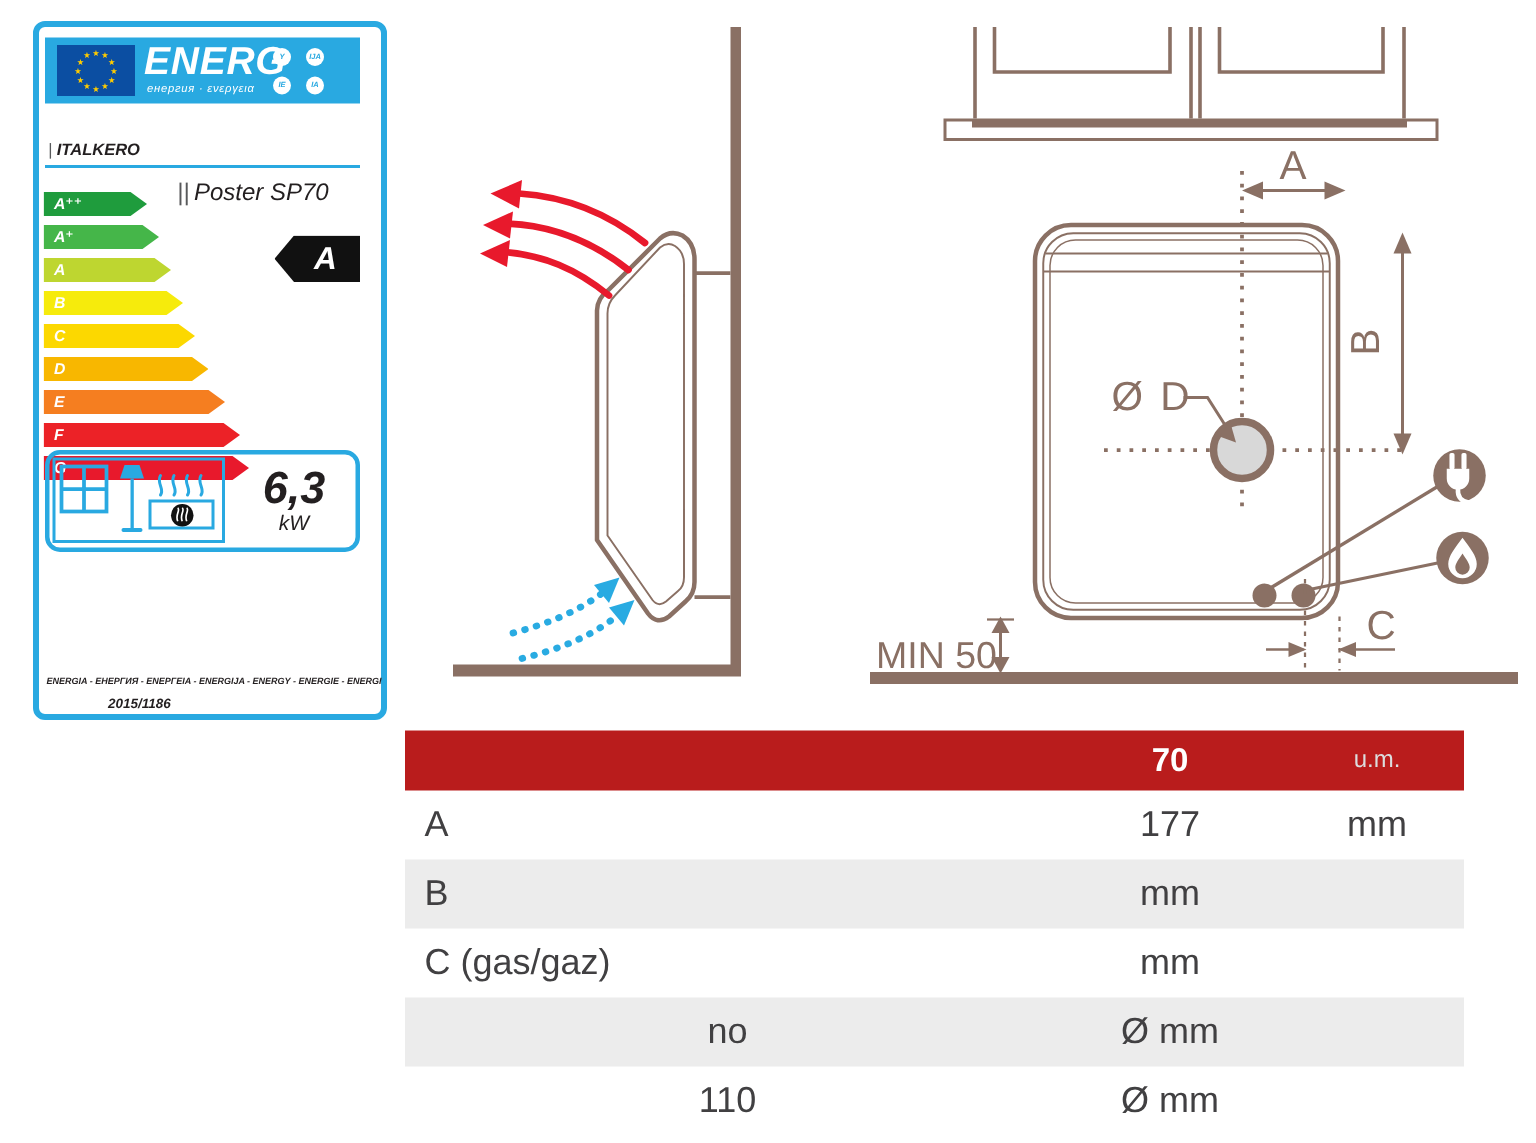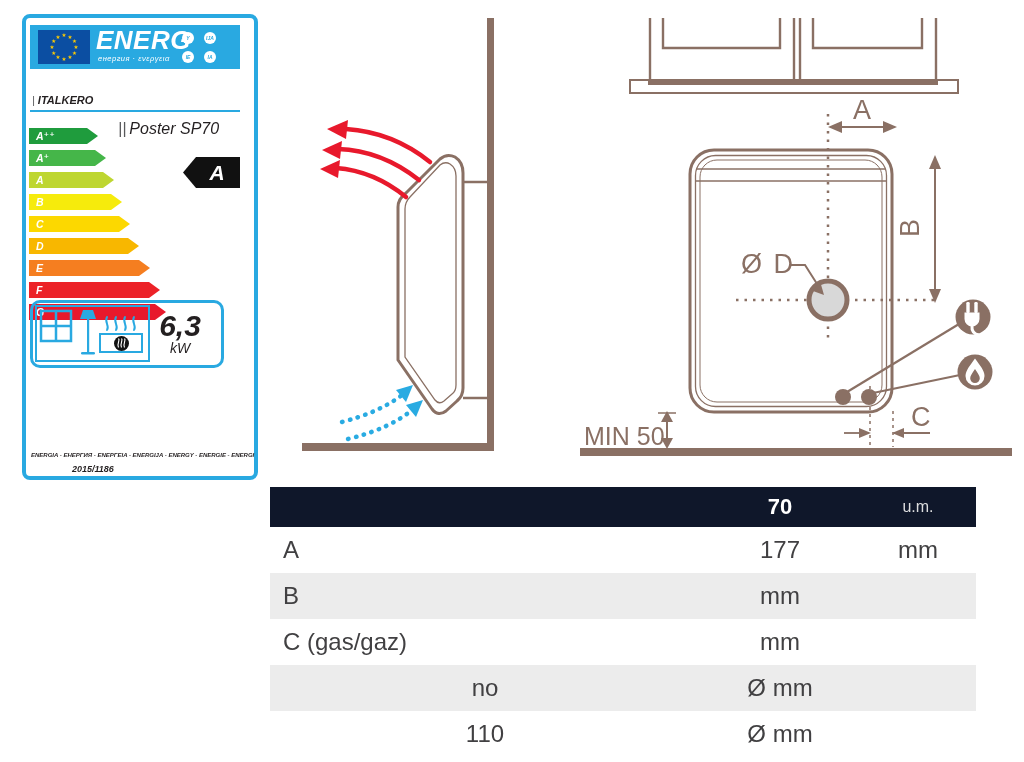"6,3" .el-picto { width: 194px -> 210px }
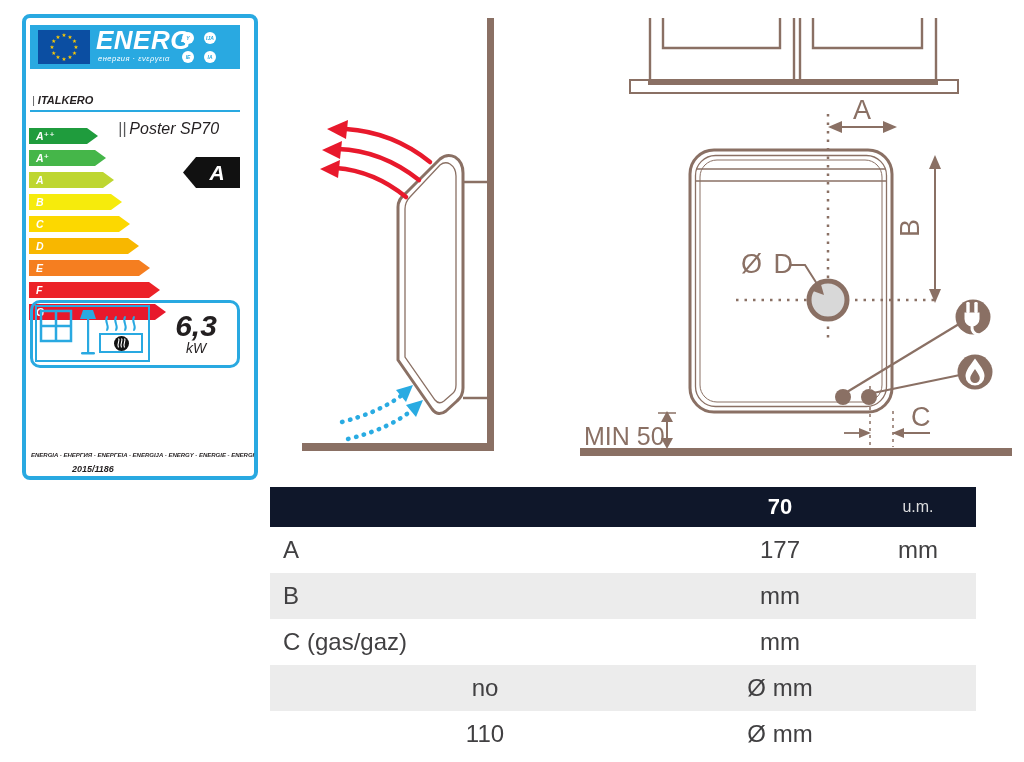"70" .st-header { background: #0f172a -> #b91c1c }
